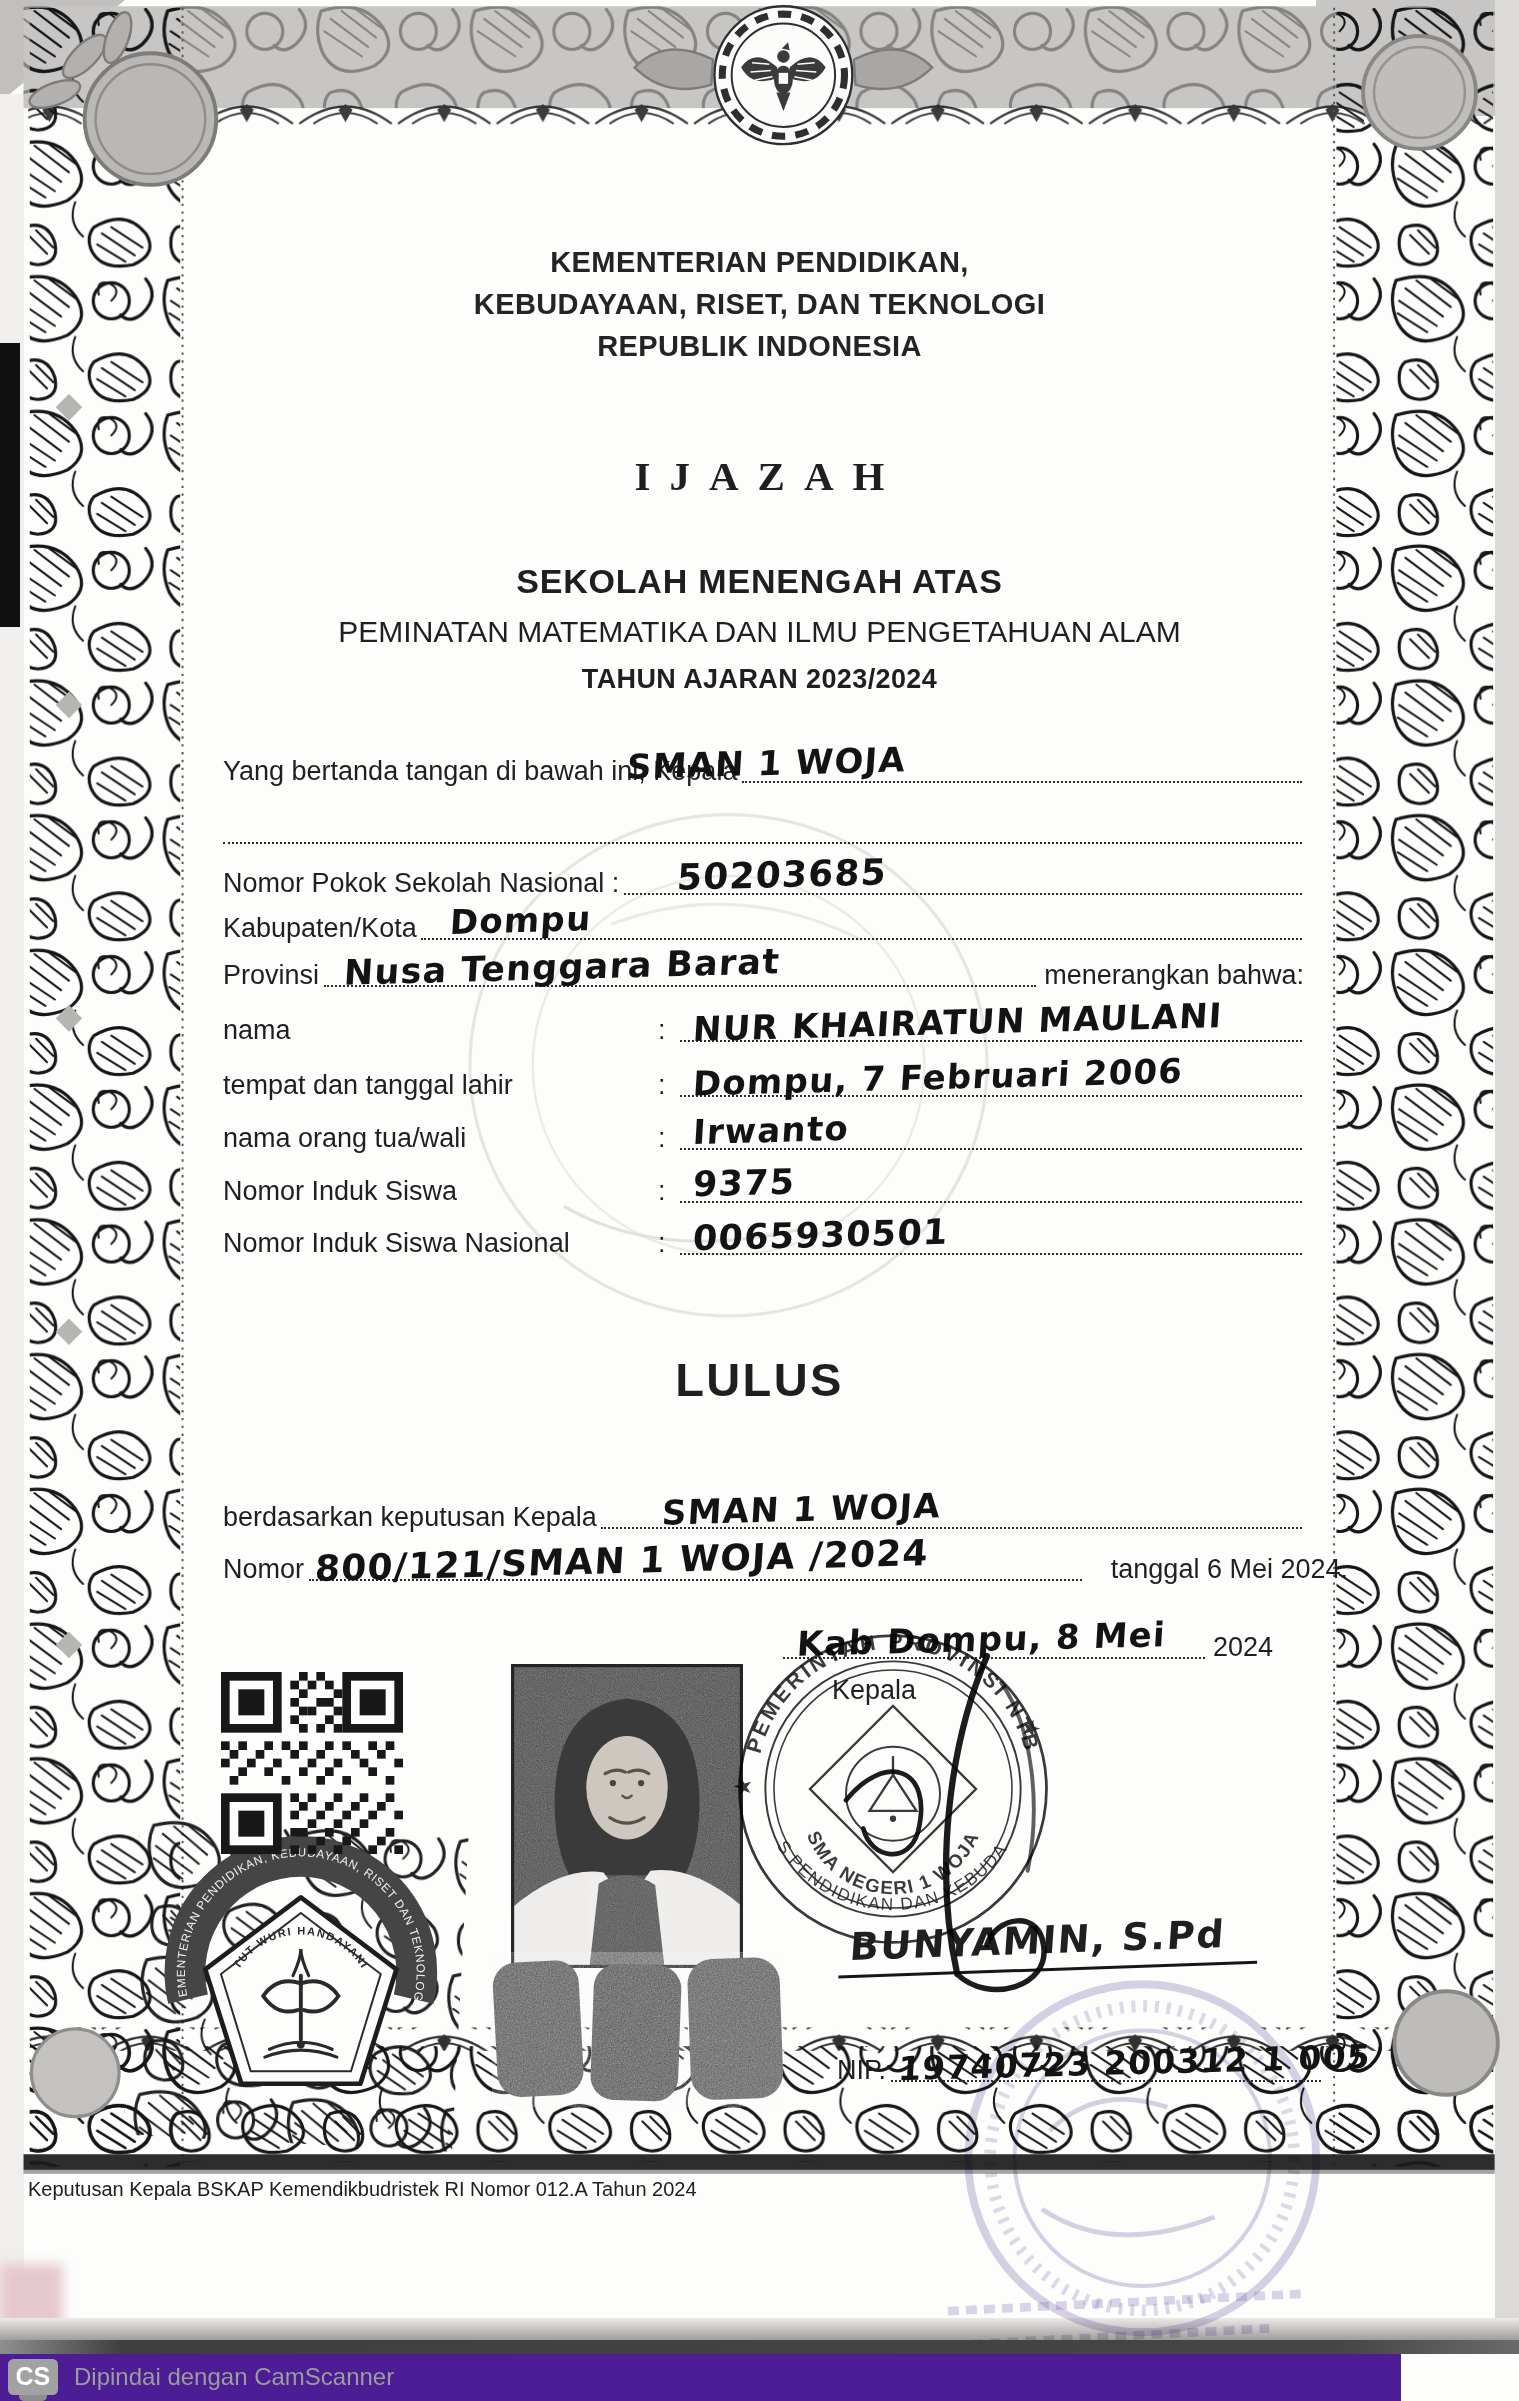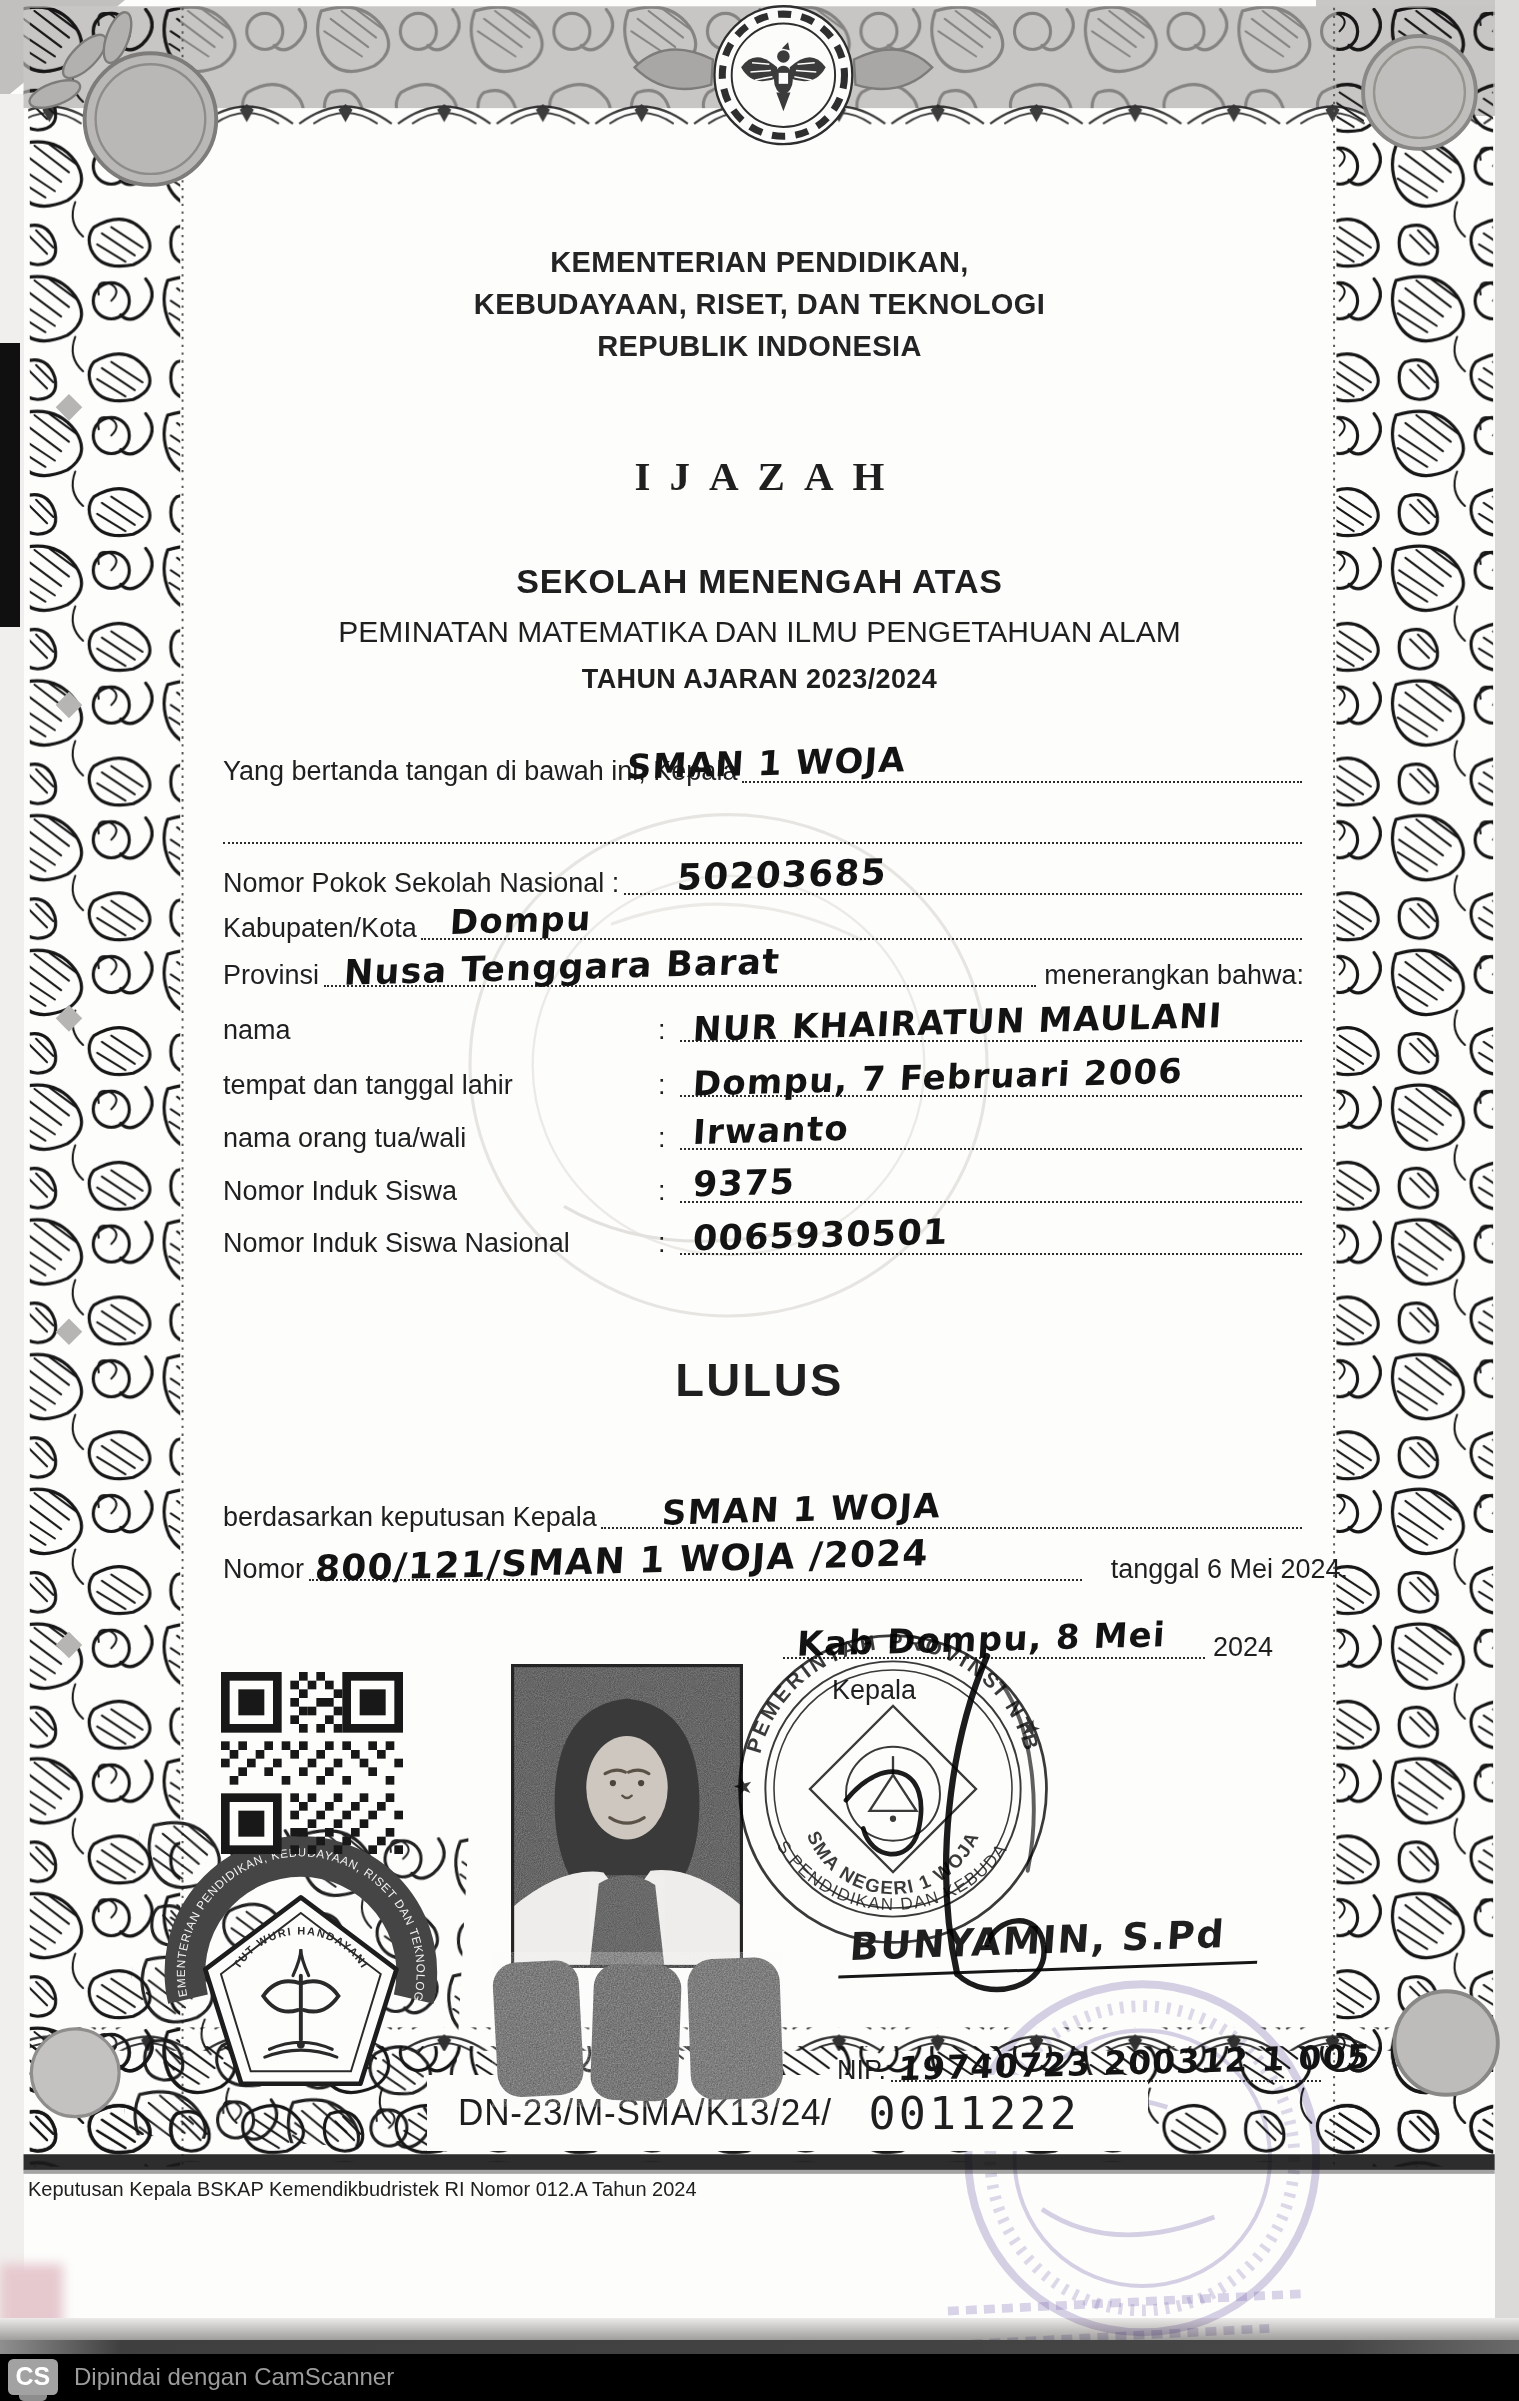"DN-23/M-SMA/K13/24/" div.abs { html: <div> <span>DN-23/M-SMA/K13/24/</span> <span>0011222</span> </div> -> none }
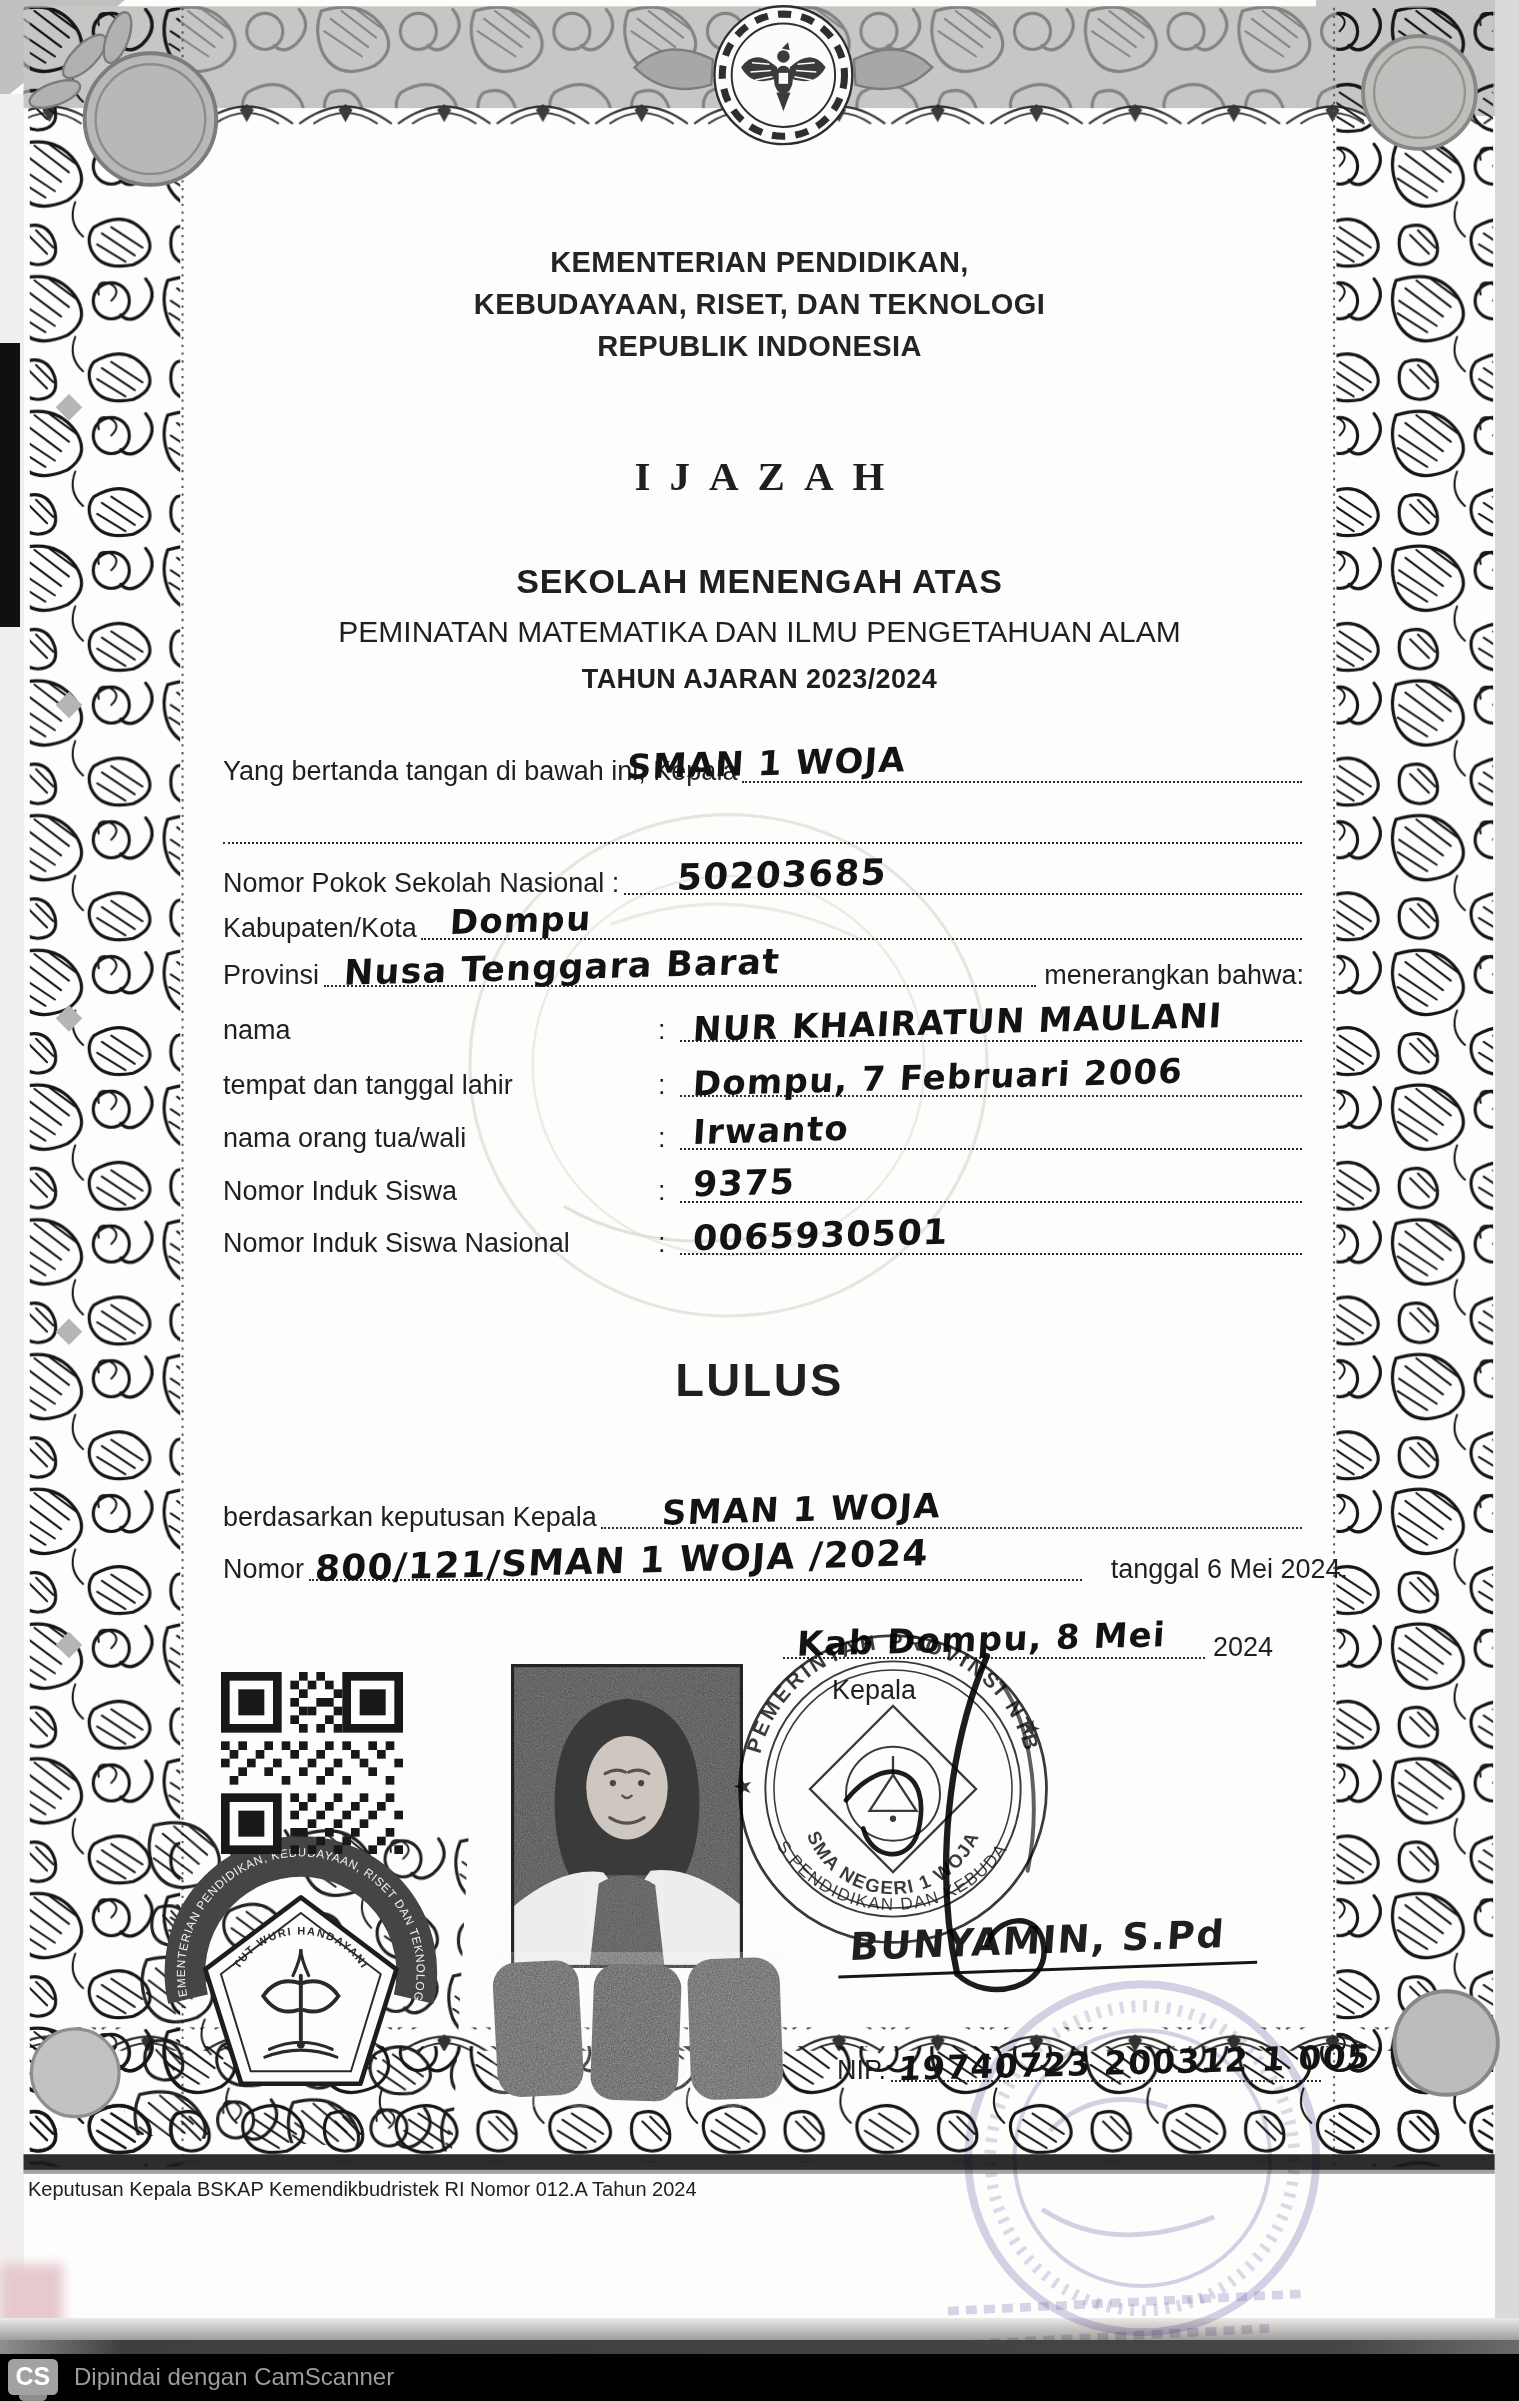"CS" .cs-footer { background: #000000 -> #4c1d95; width: 1519px -> 1401px }
